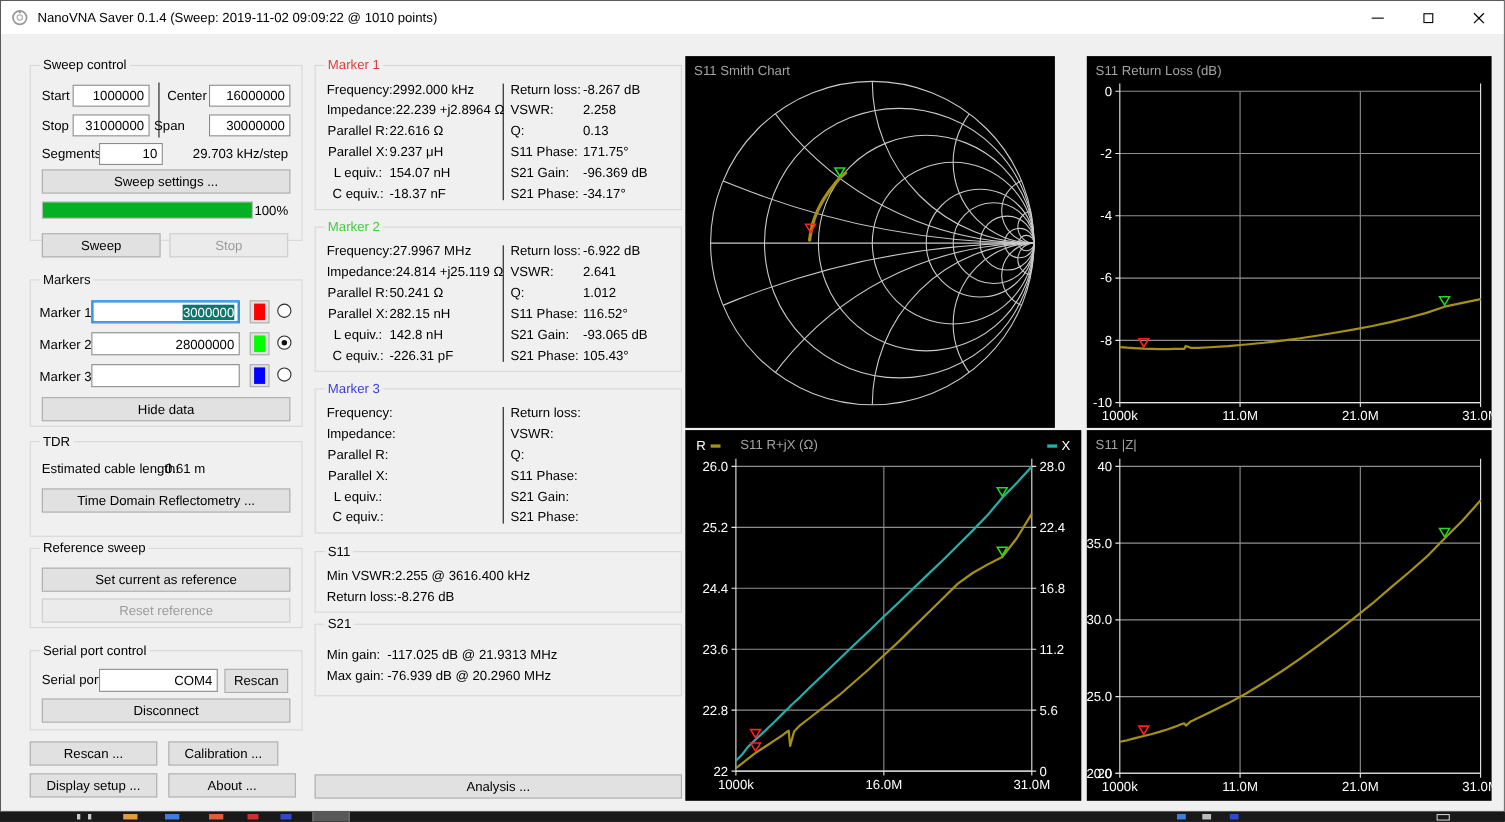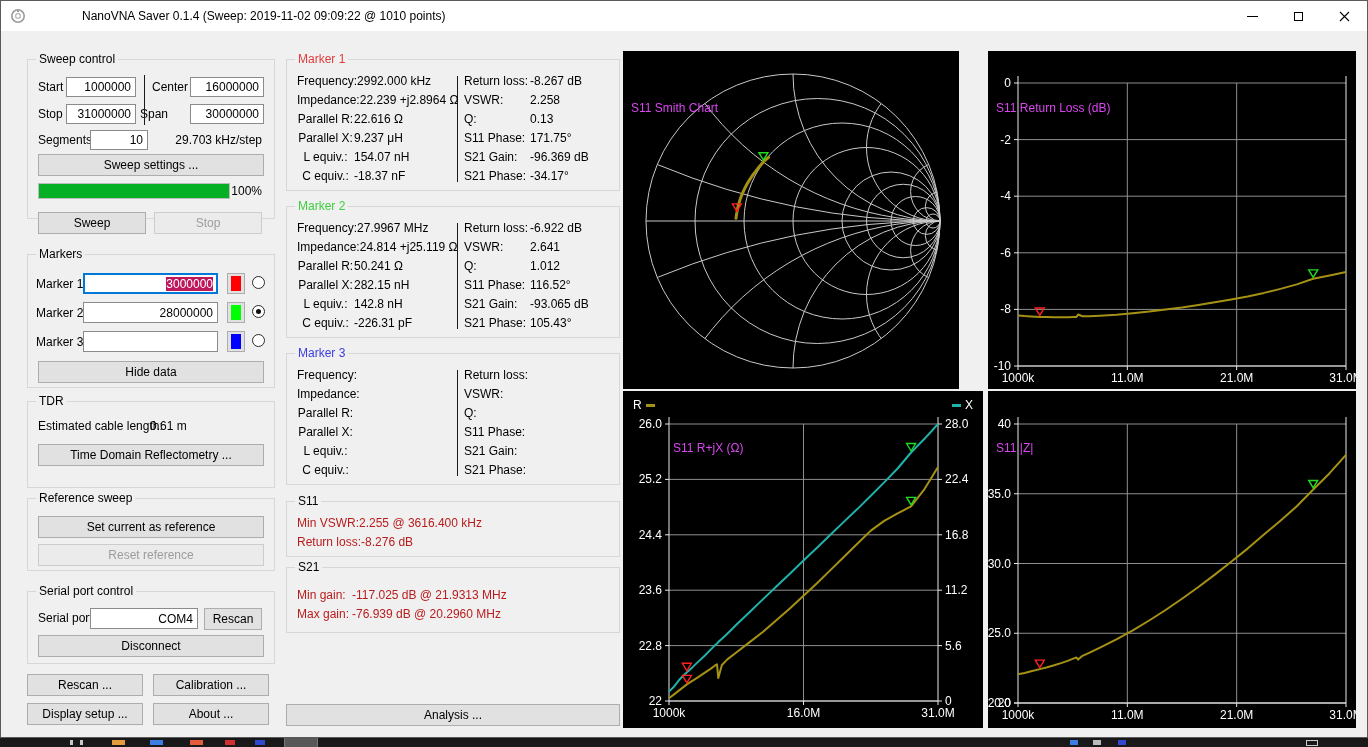"NanoVNA Saver 0.1.4 (Sweep: 2019-11-02" .titlebar { gap: 48px -> none }
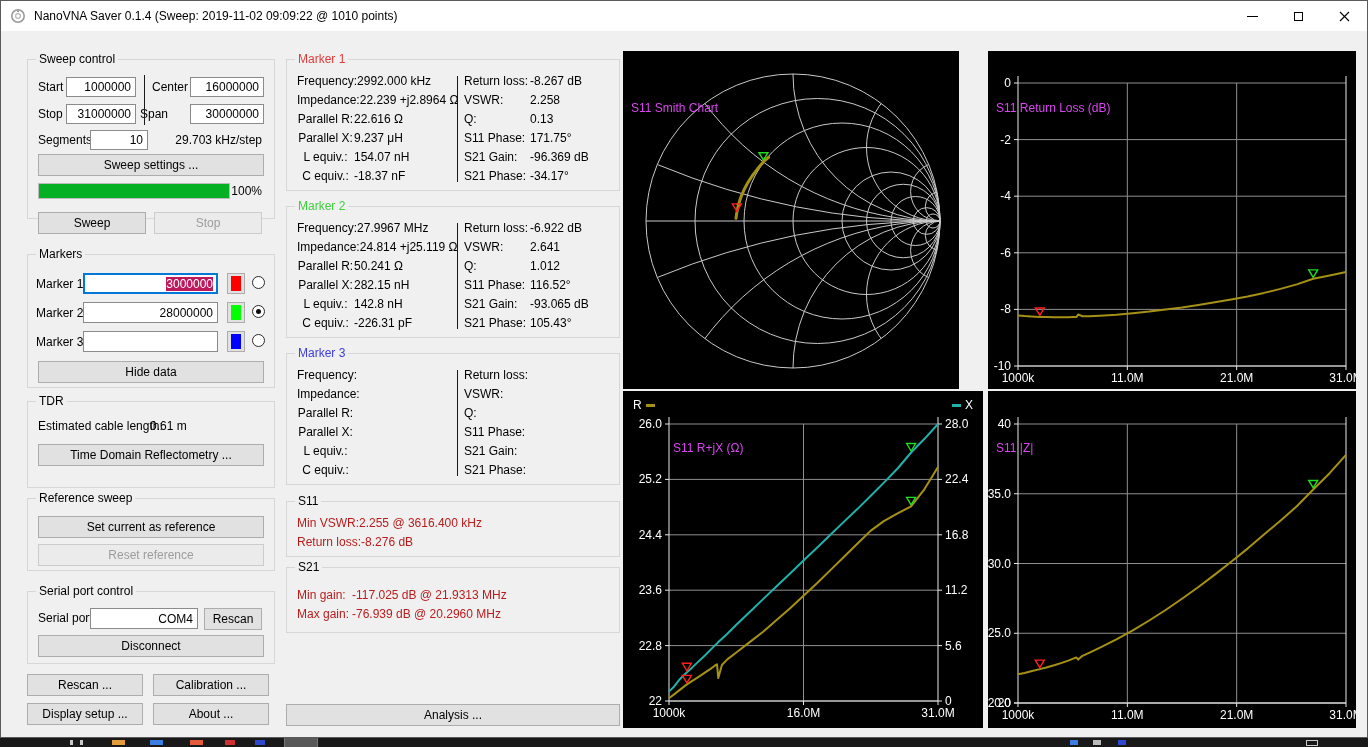"S11 Smith Chart" .chart-title { color: #d946ef -> #a3a3a3; margin-top: 44px -> none }
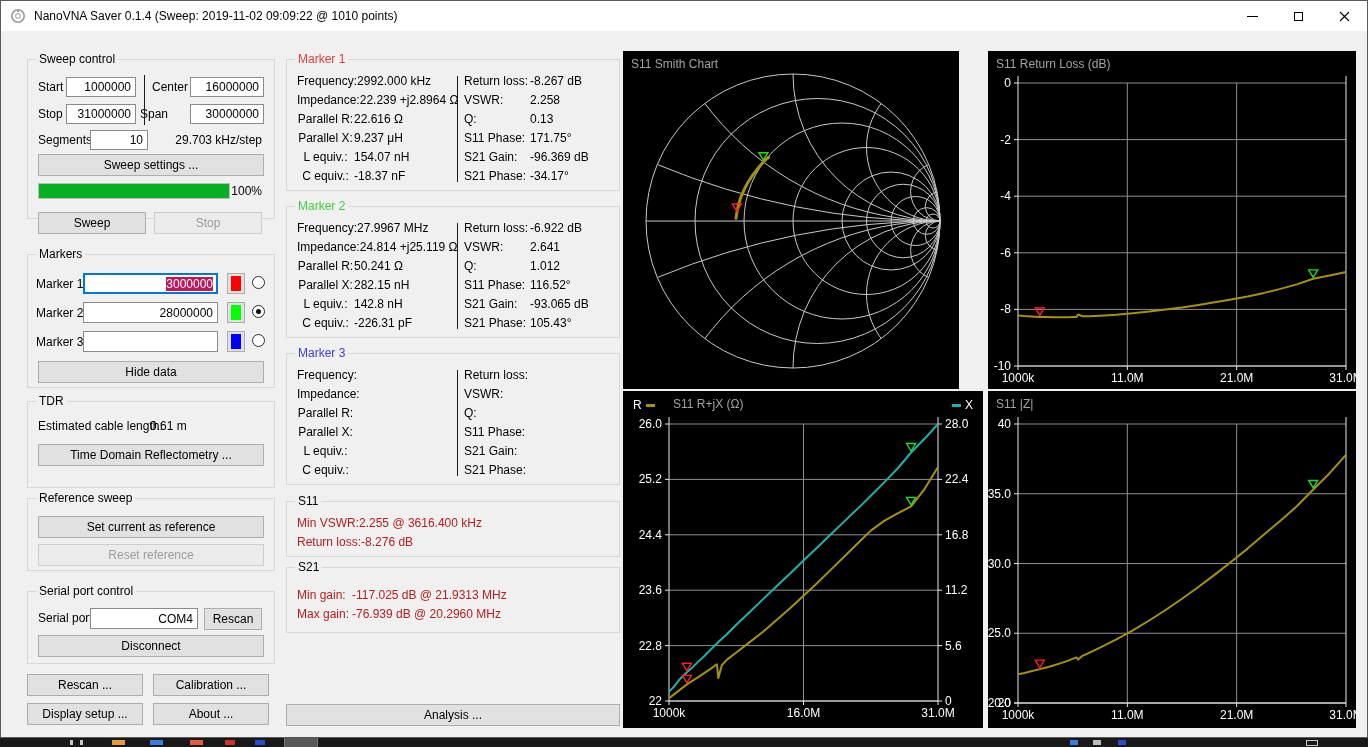"3000000" .sel { background: #be185d -> #0f766e }
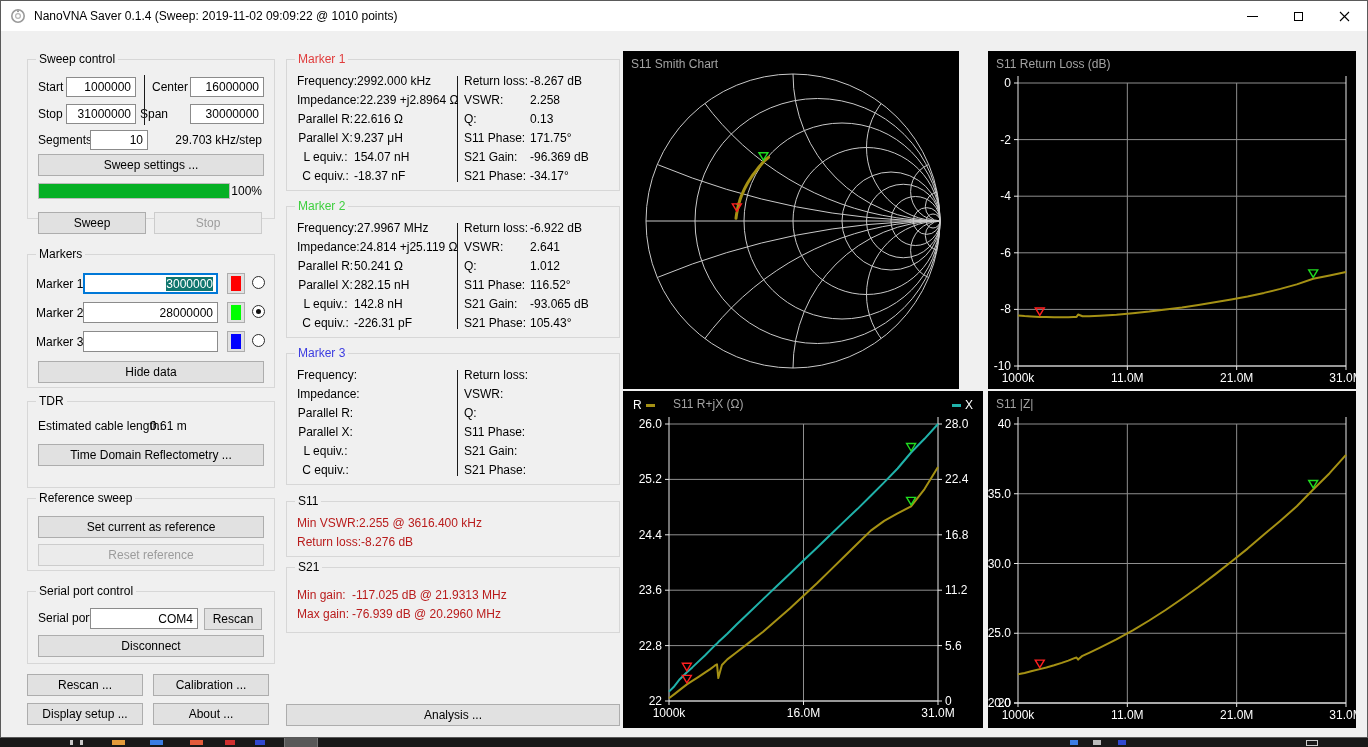"Min VSWR:" .srow { color: #b91c1c -> #000000 }
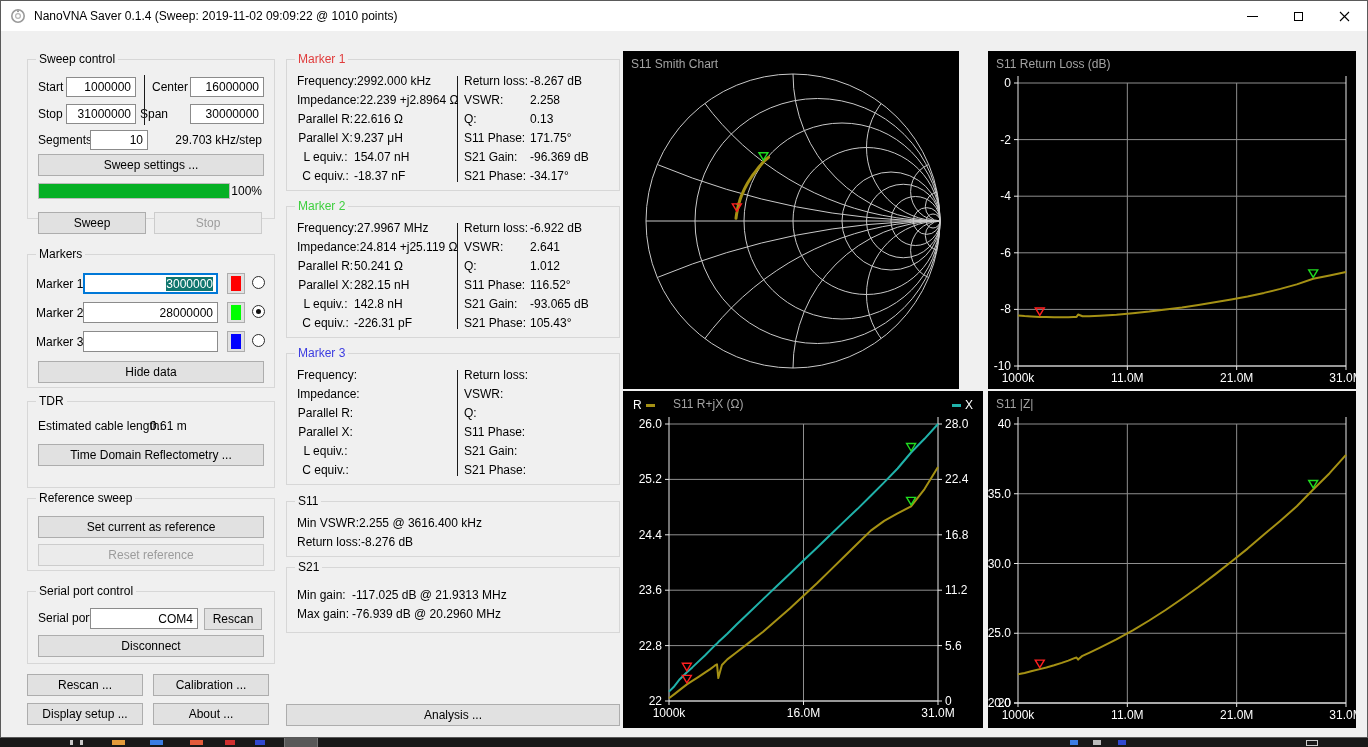"Calibration ..." div.btn { width: 116px -> 100px }
